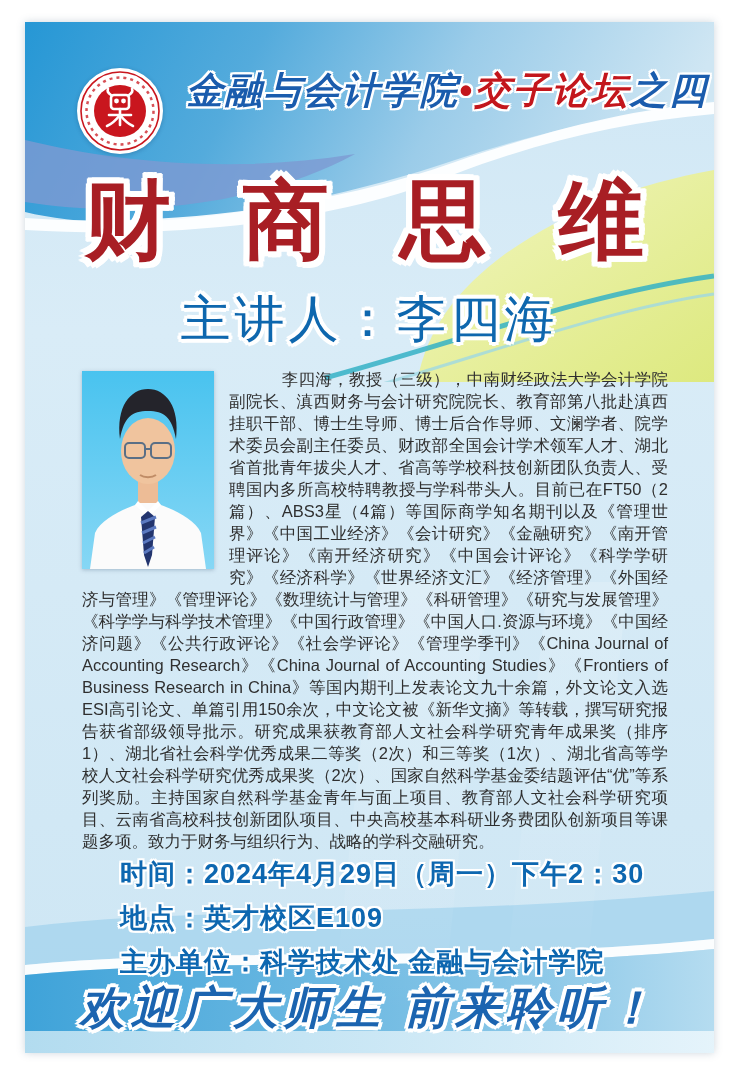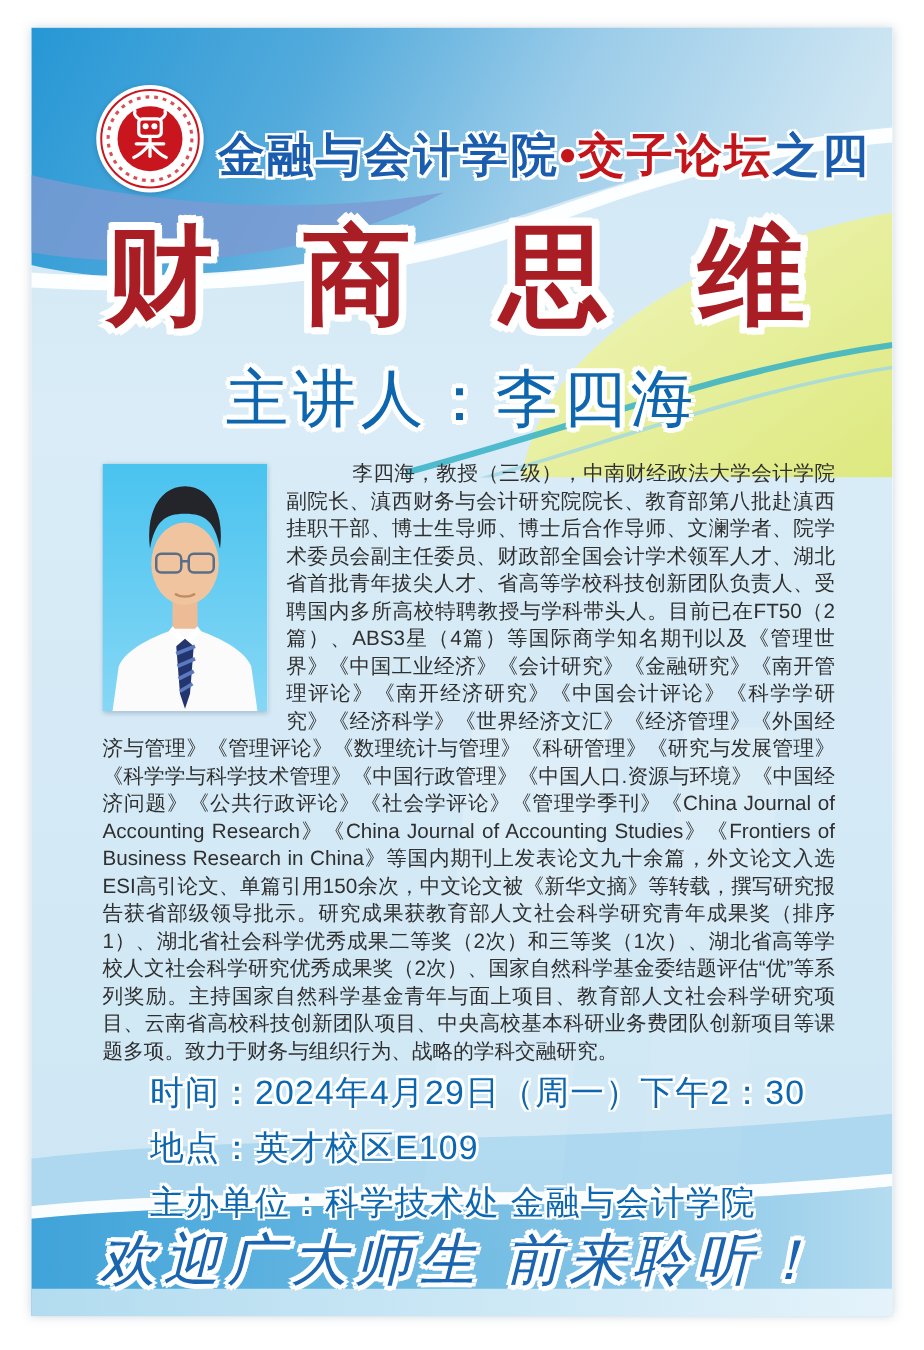"金融与会计学院•交子论坛之四" .college-title { font-style: none -> italic; margin-top: 34px -> none; text-align: center -> right }
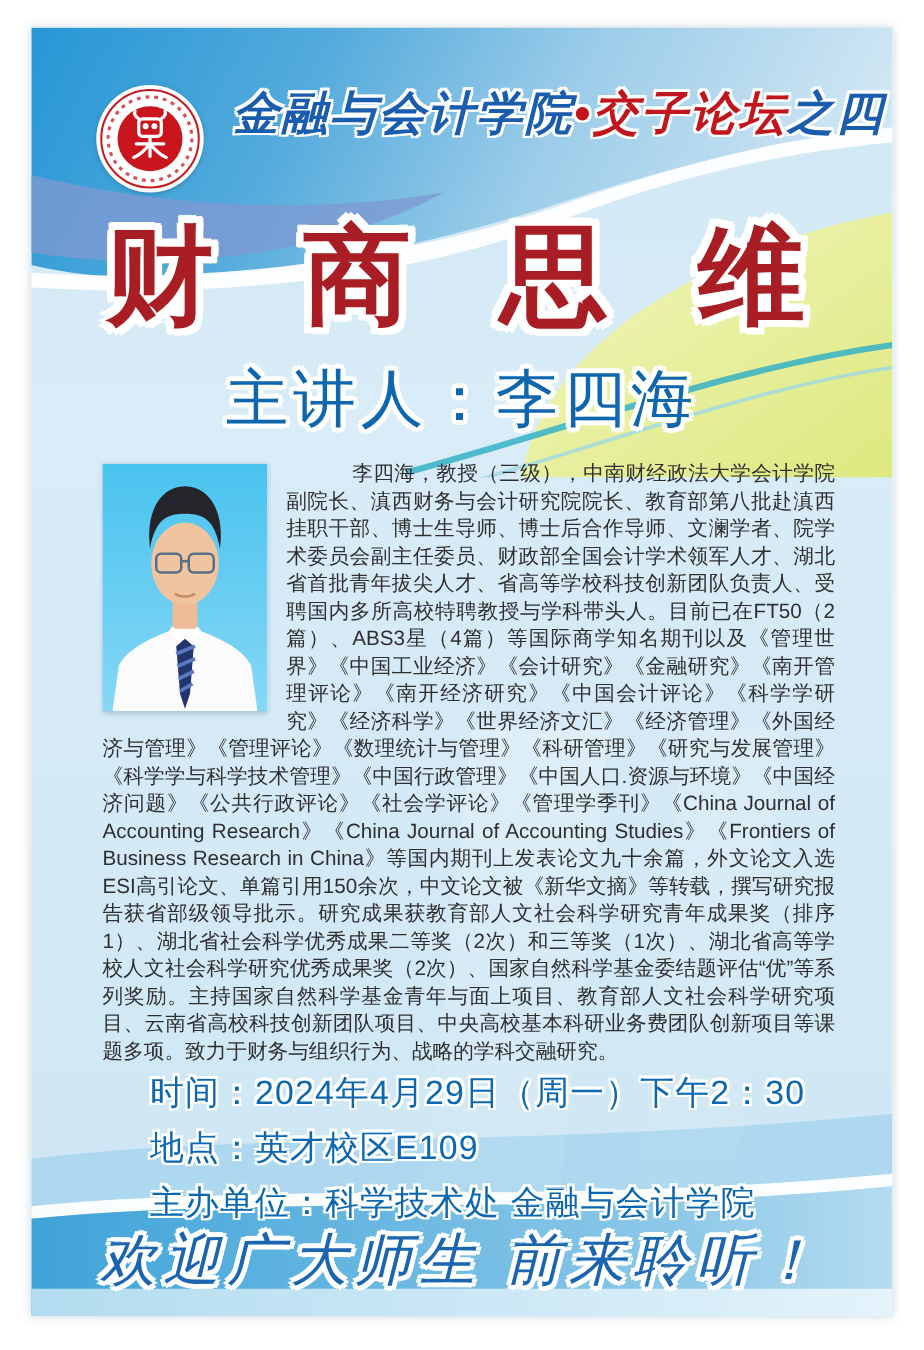"时间：2024年4月29日（周一）下午2：30" .schedule { font-weight: normal -> bold }
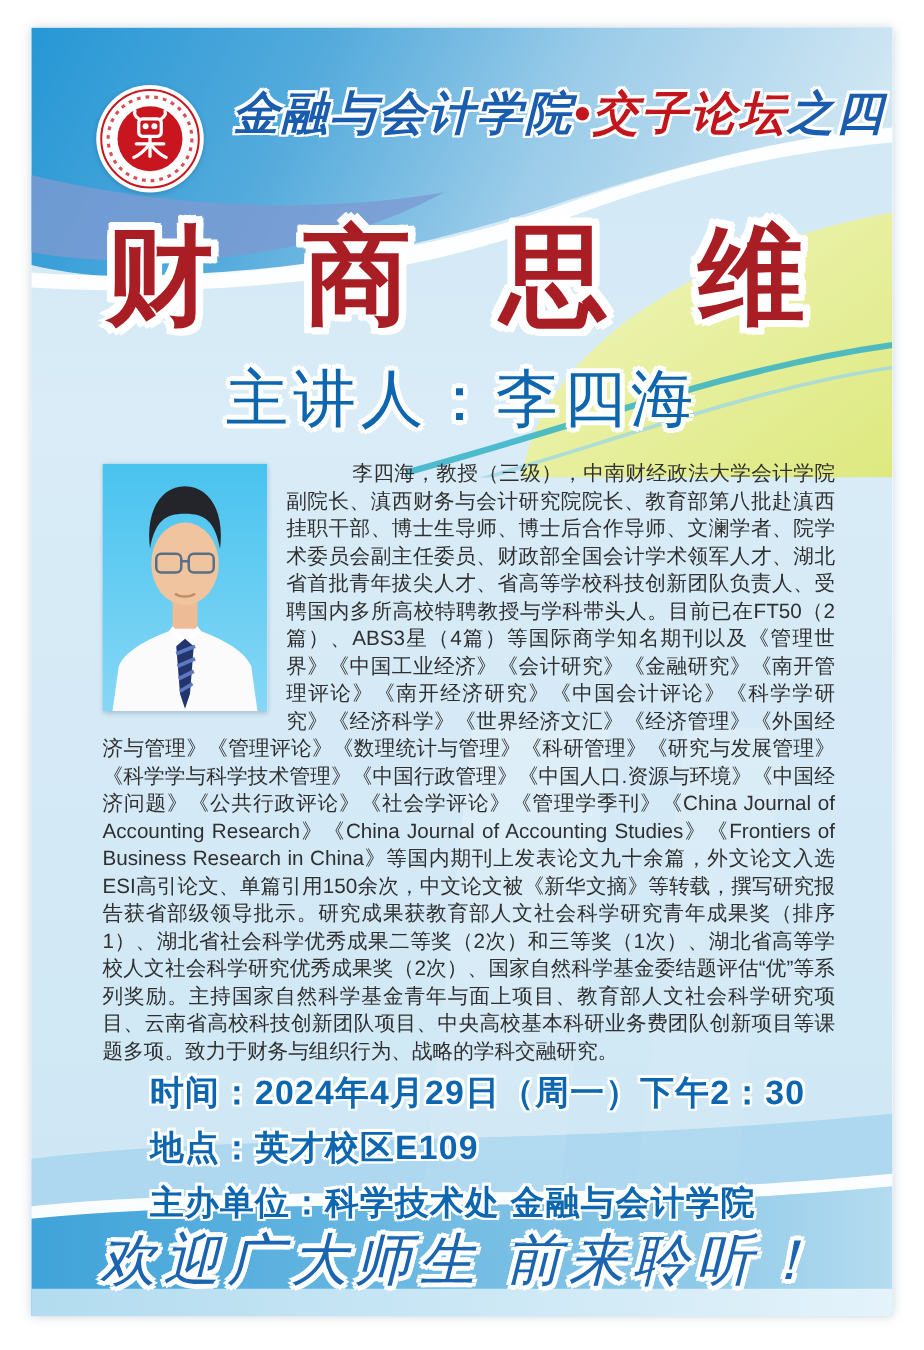"欢迎广大师生 前来聆听！" .welcome { font-weight: normal -> bold }
